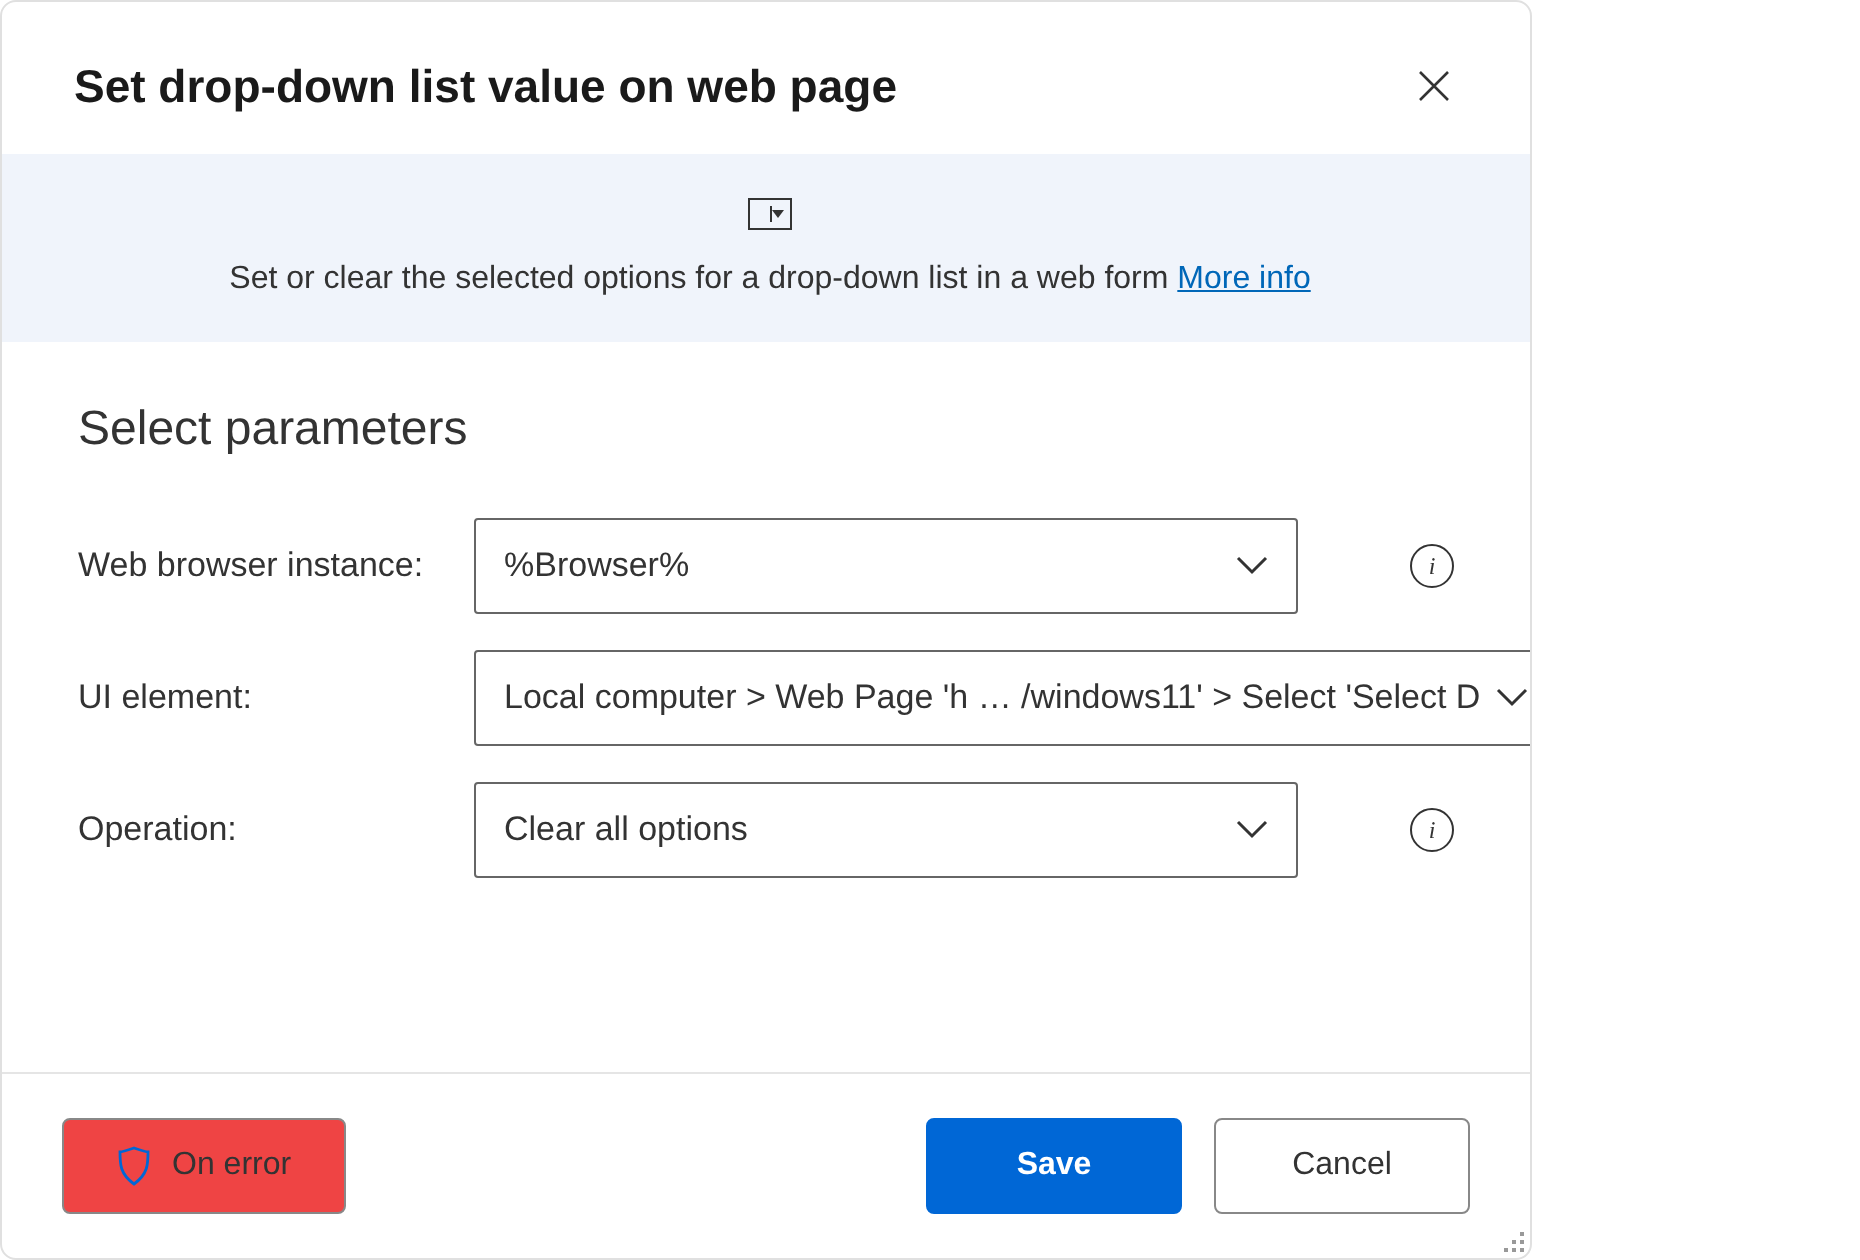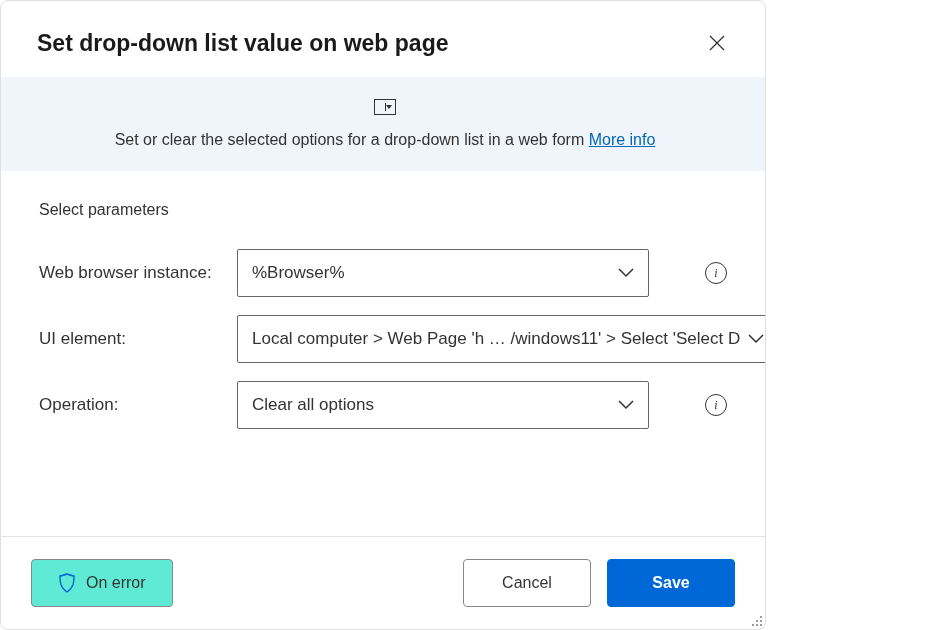"Select parameters" .section-title { font-size: 16px -> 24px }
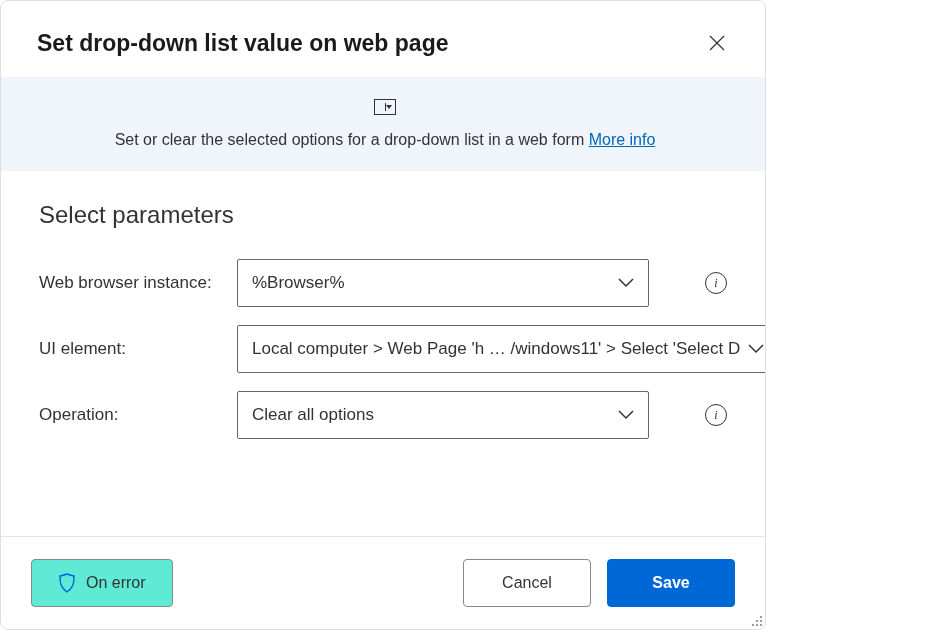"On error" .btn-outline { background: #5eead4 -> #ef4444 }
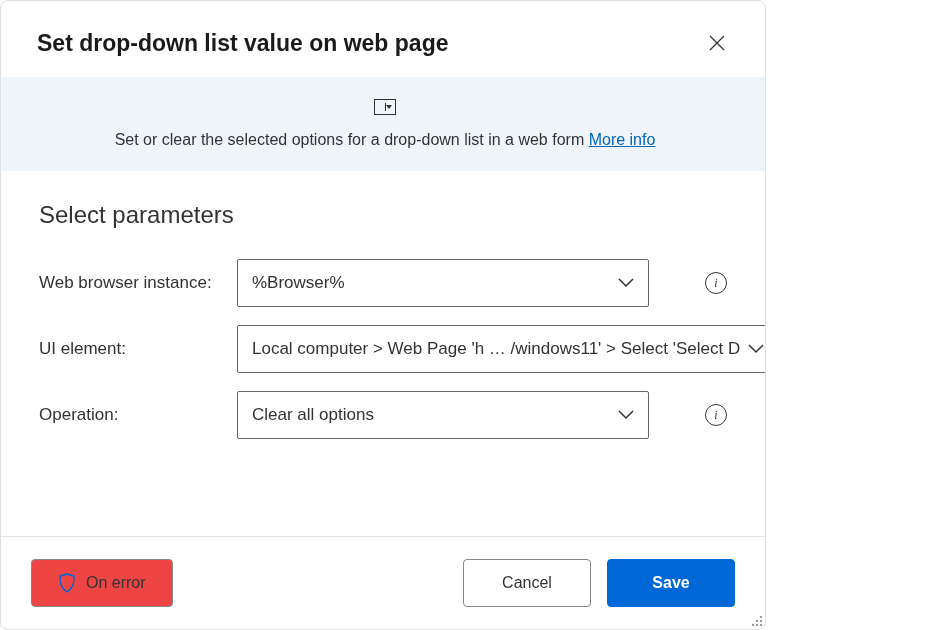"Cancel" button.btn { order: before "Save" -> after "Save" }
